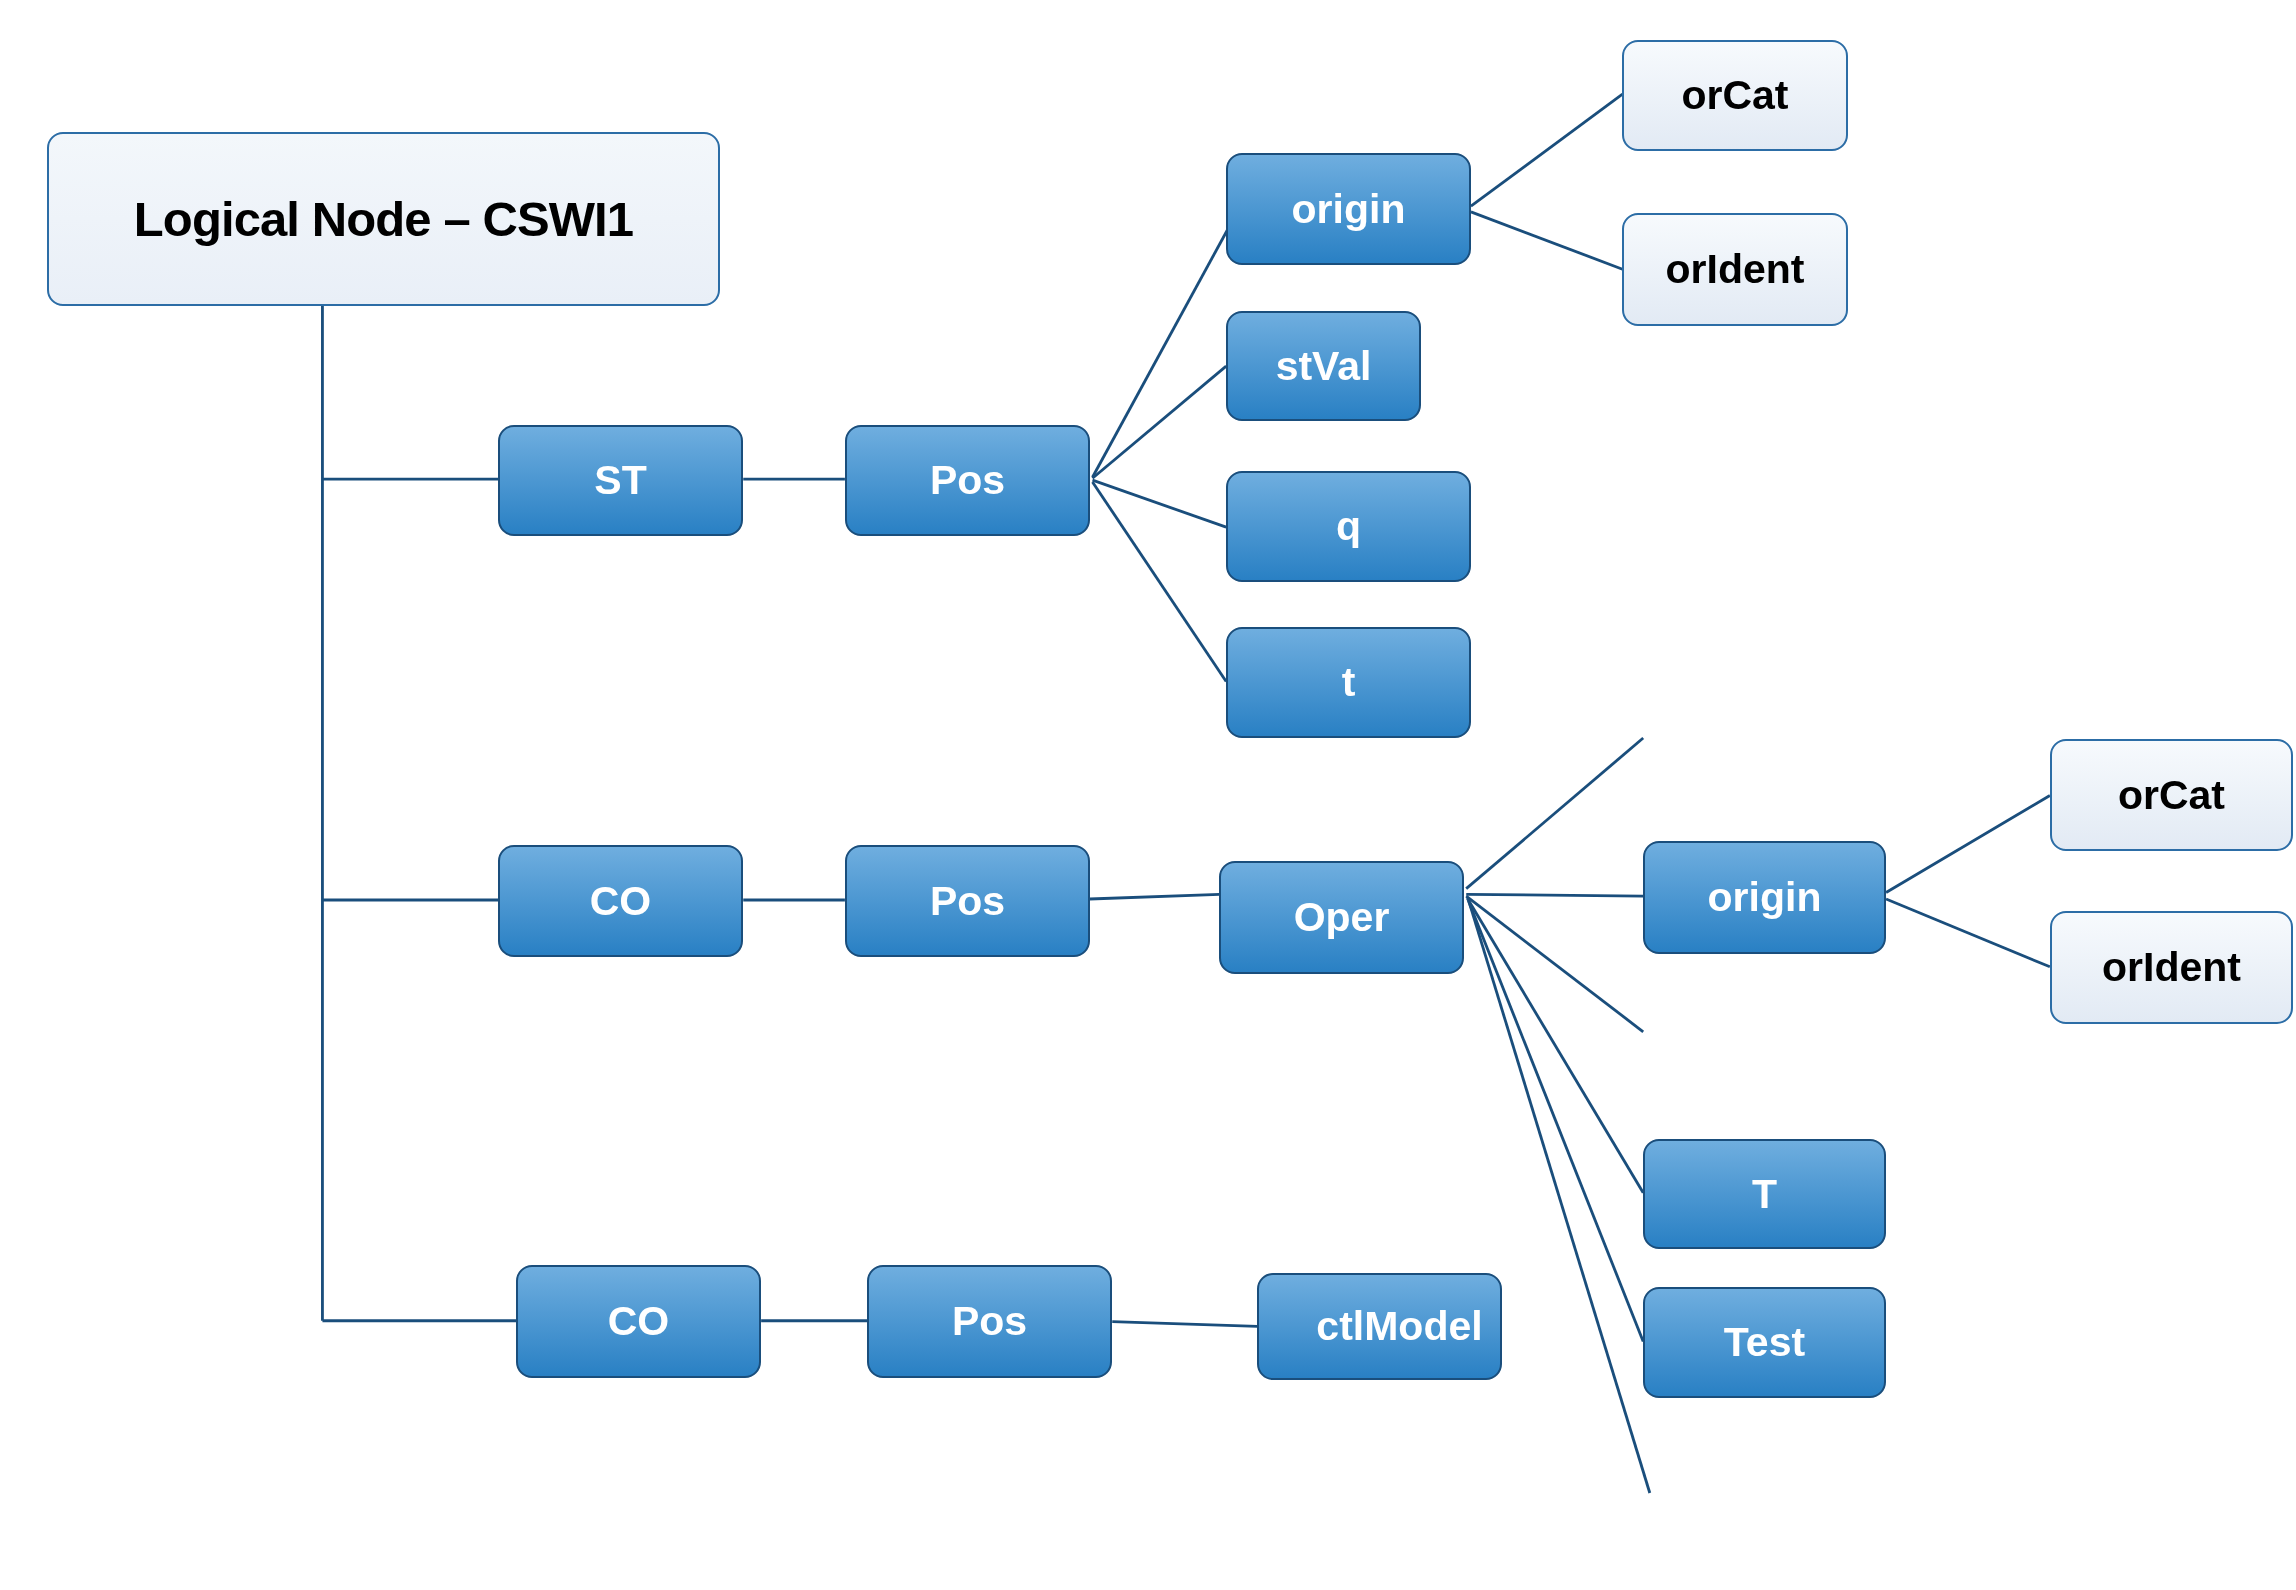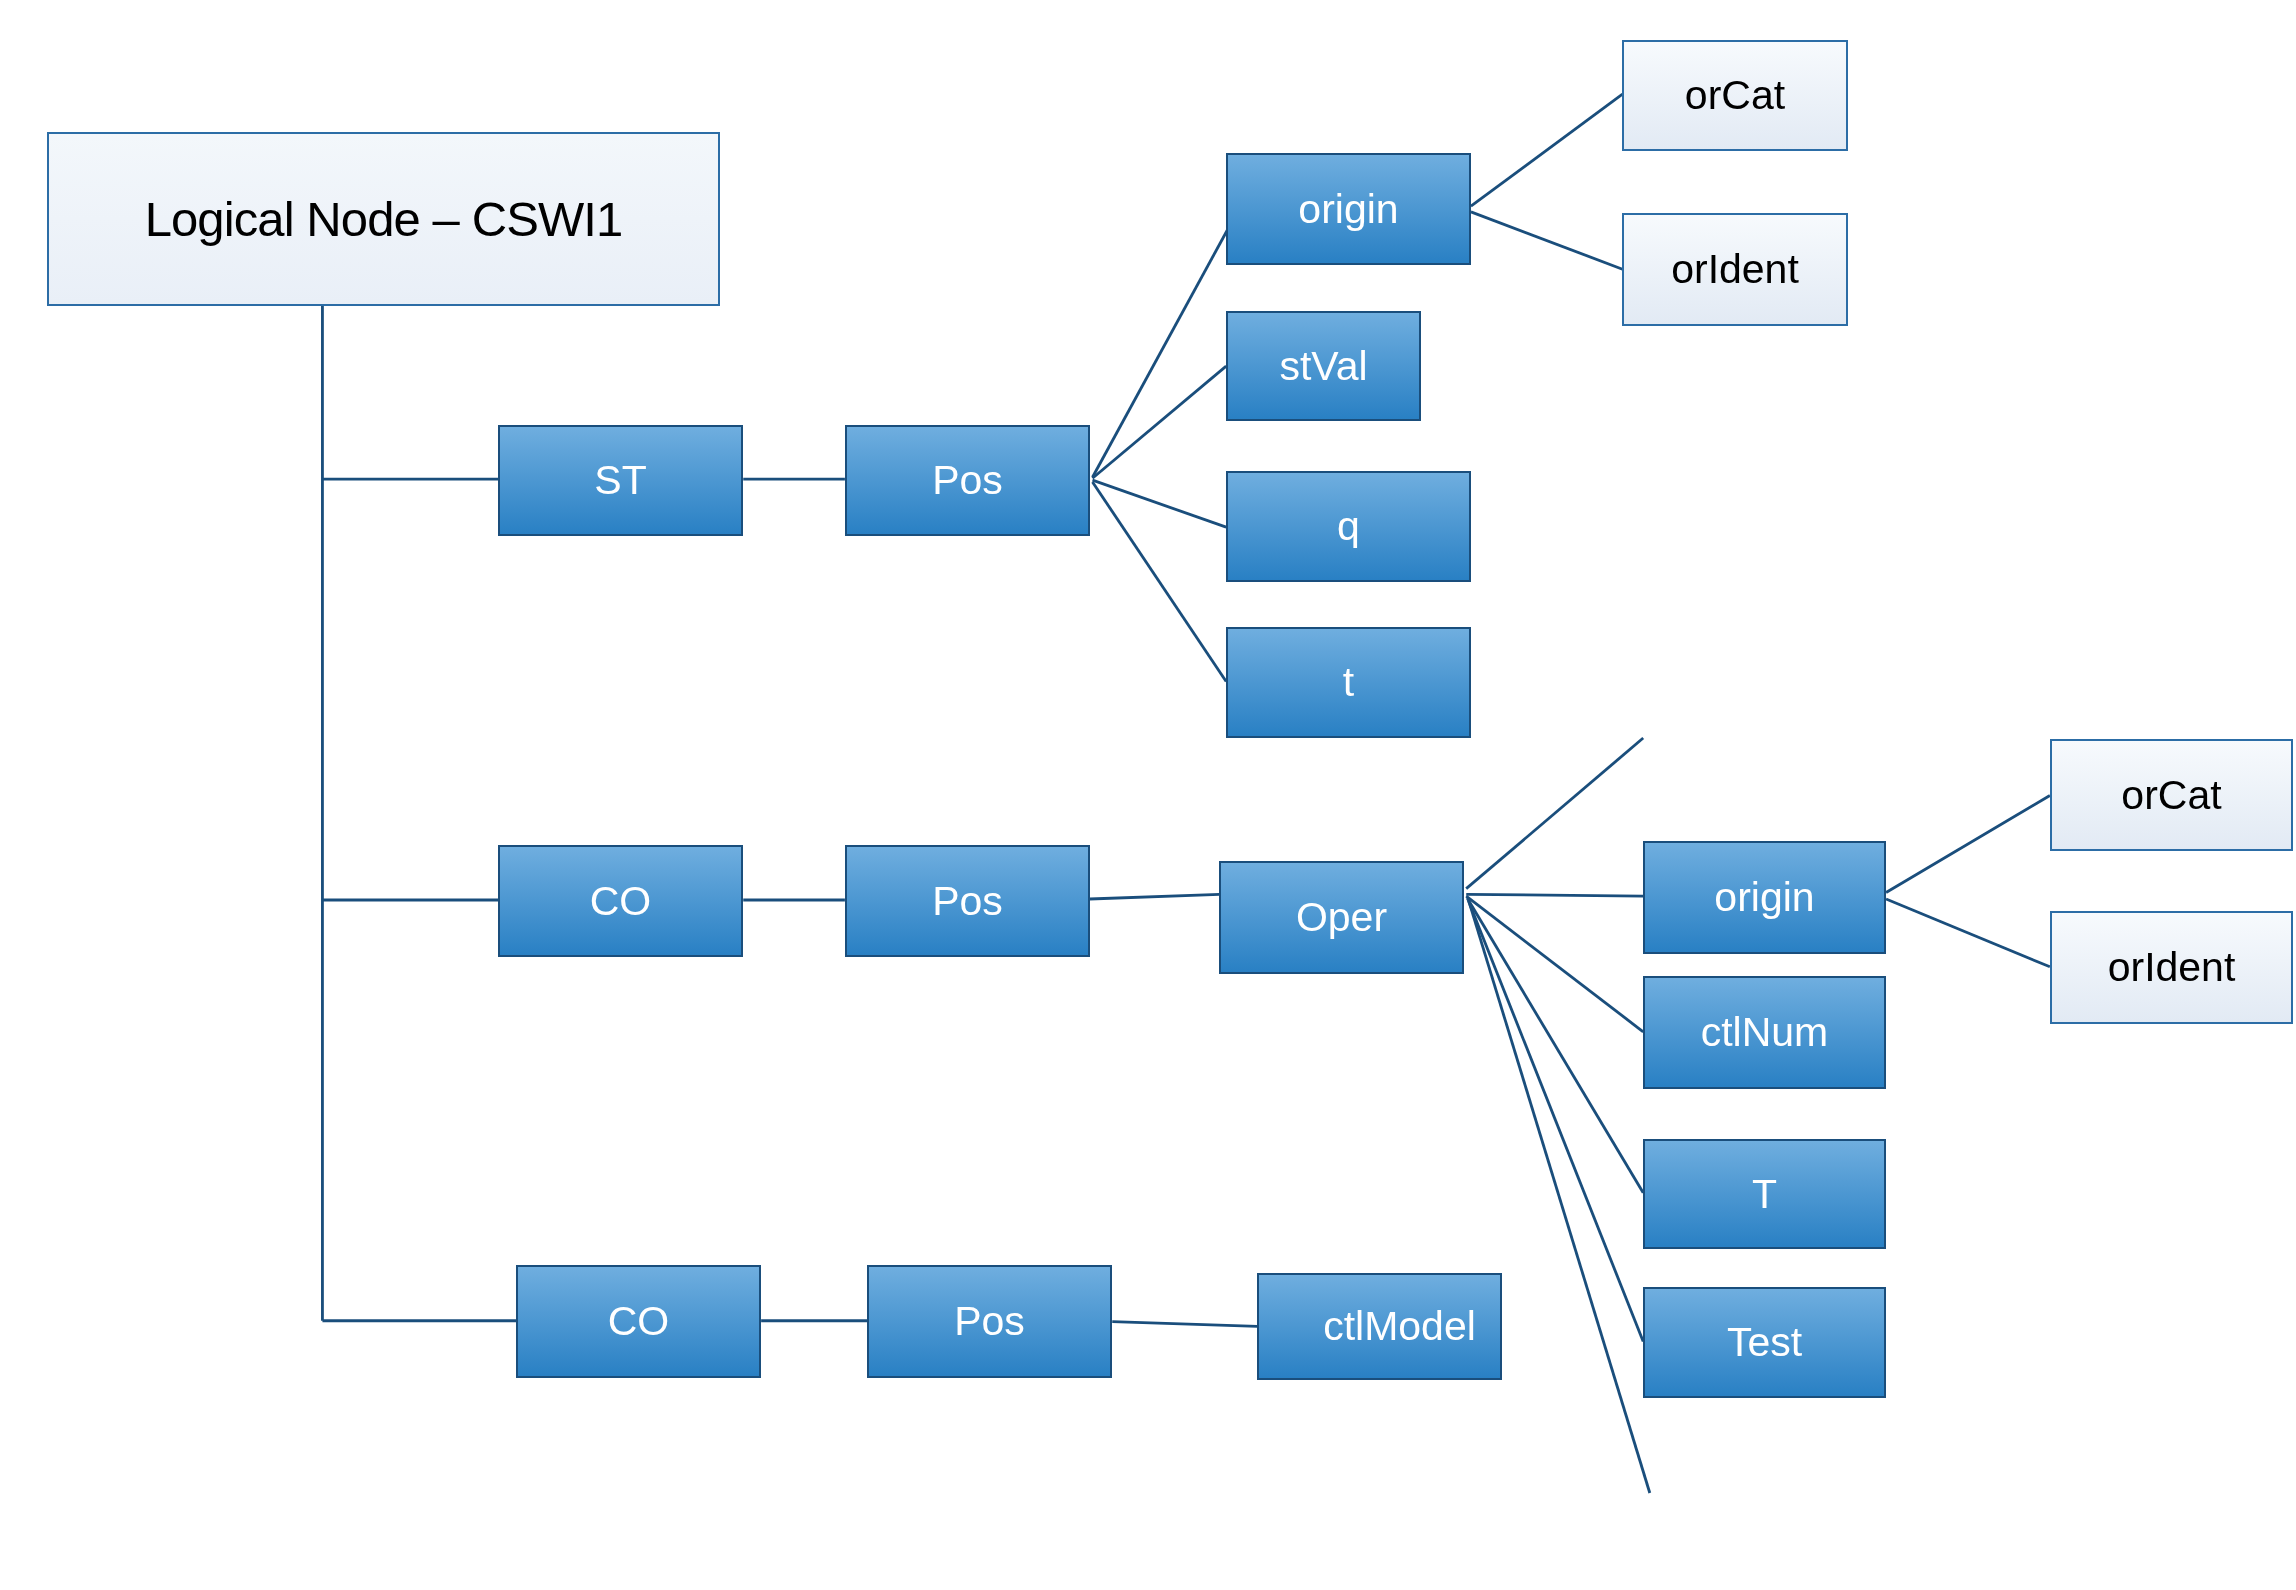"orCat" .node { border-radius: none -> 16px; font-weight: normal -> bold }
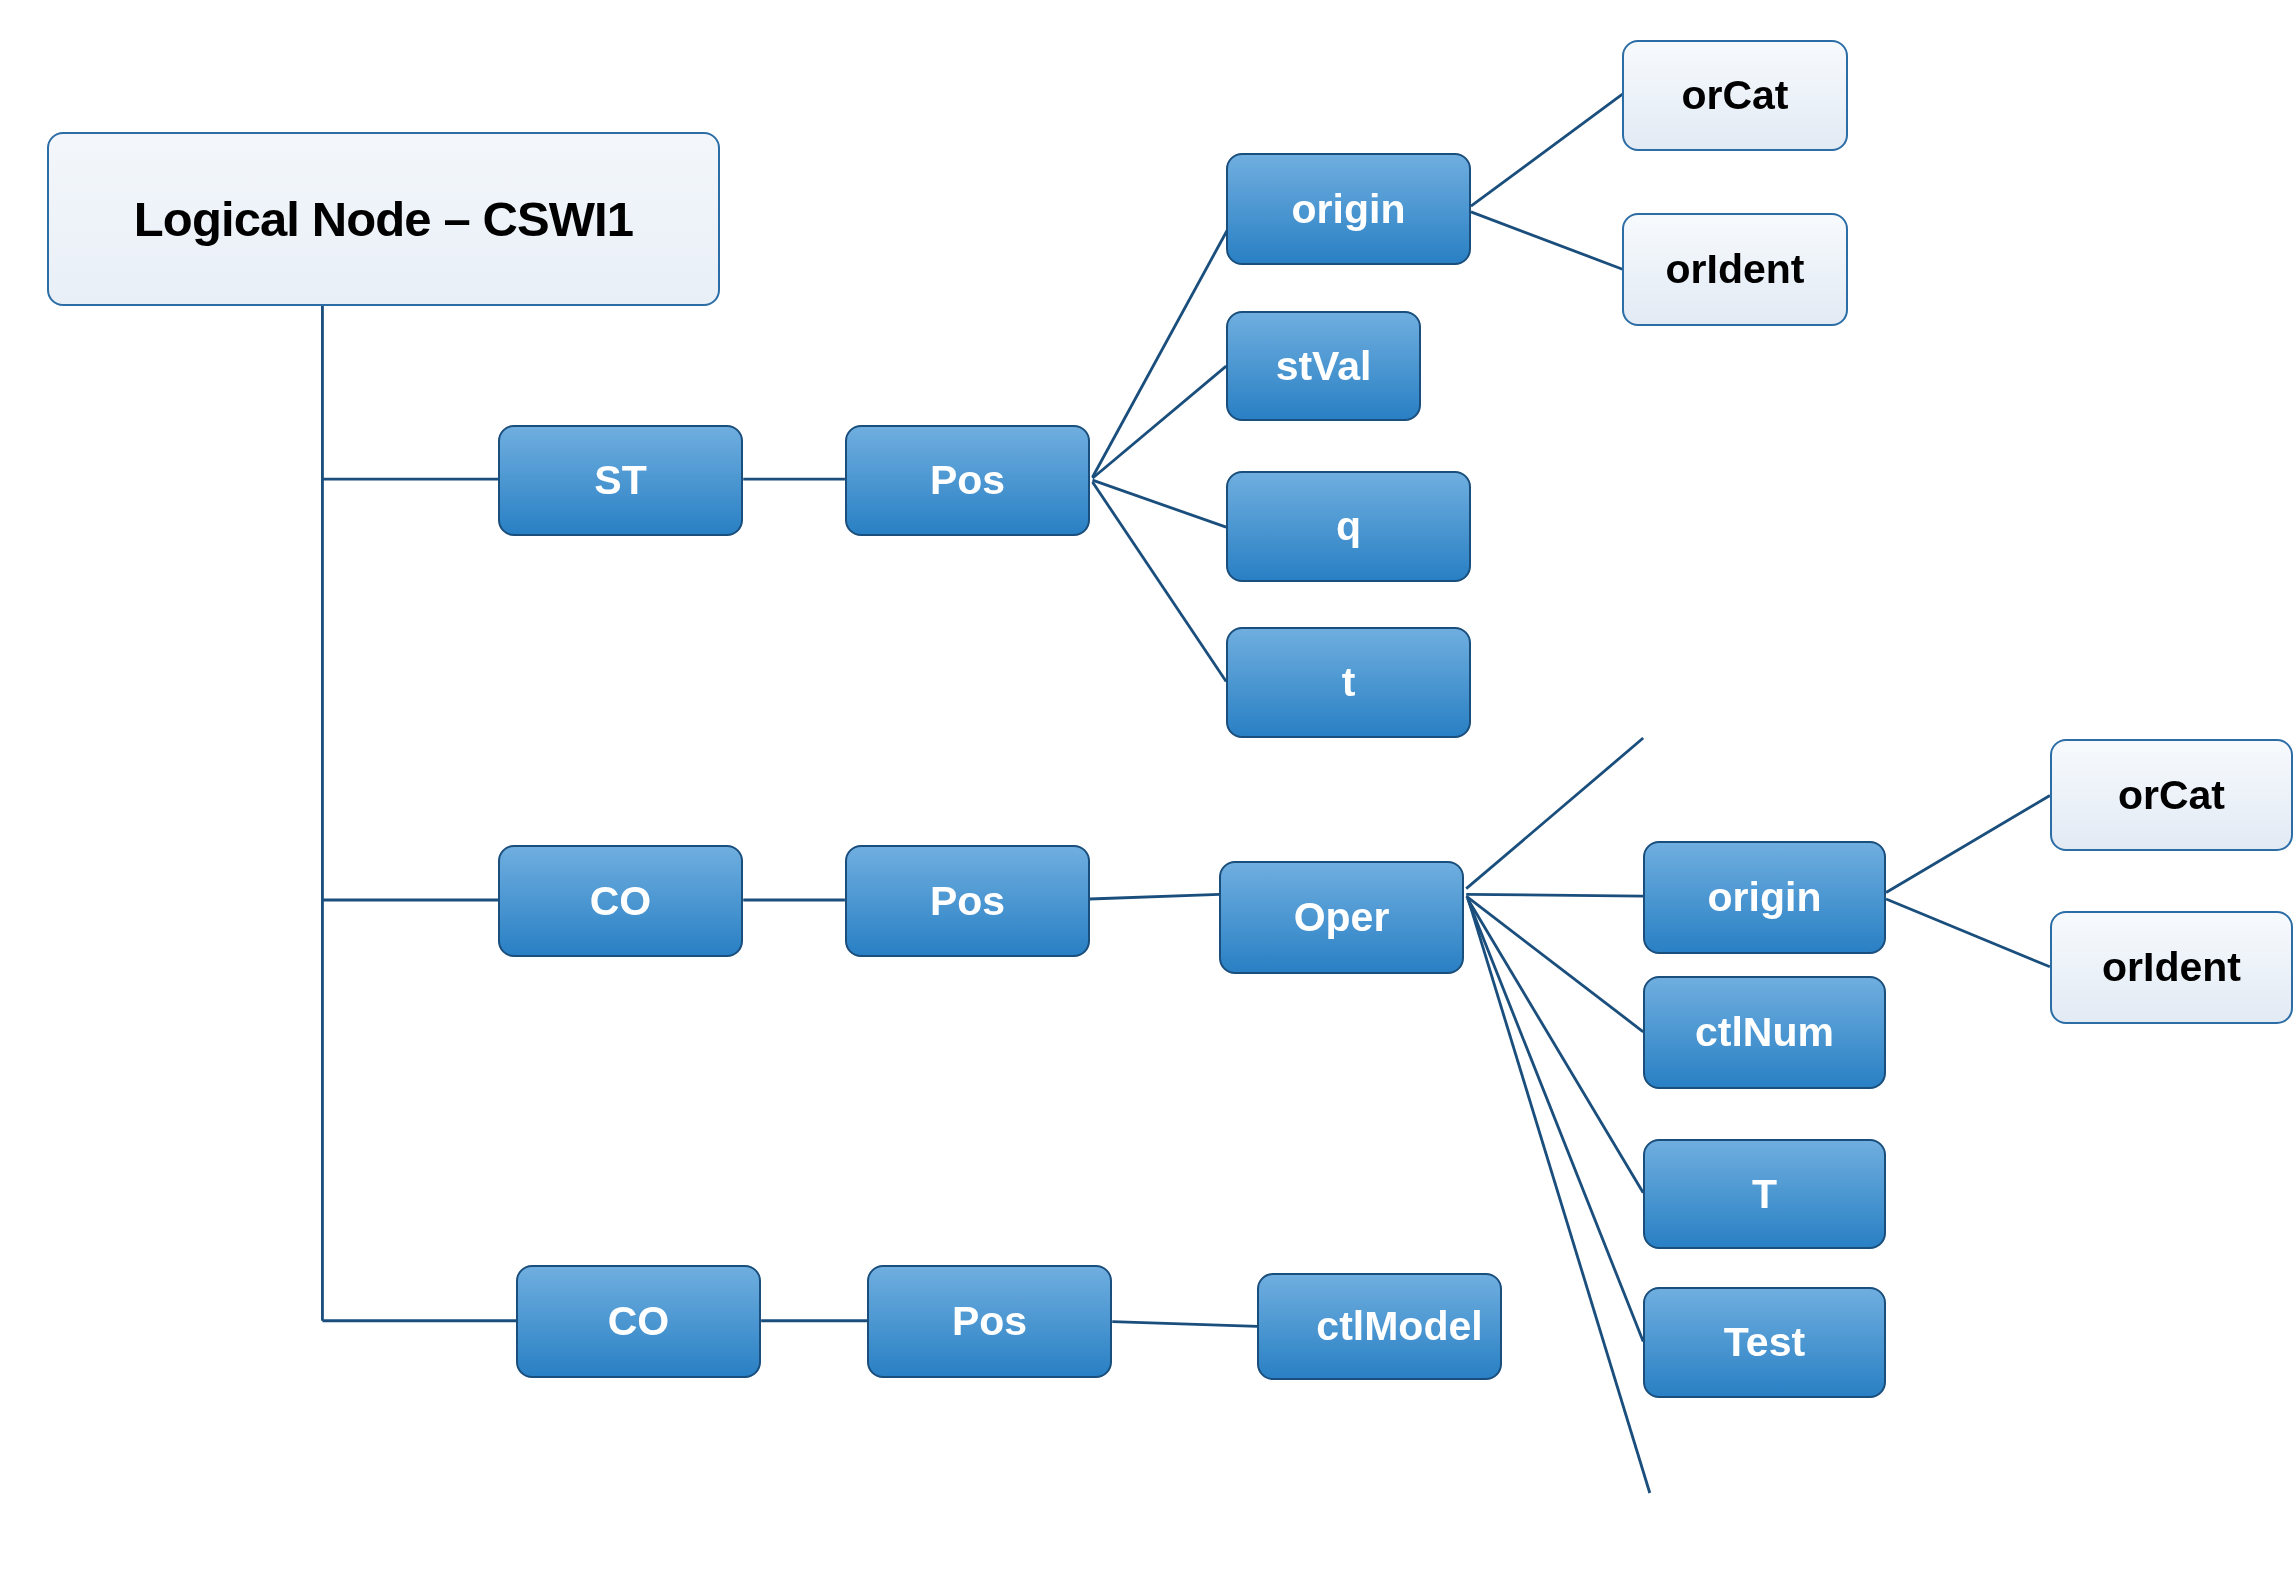"ctlNum" div.node { html: <div> <span>ctlNum</span> </div> -> none }
